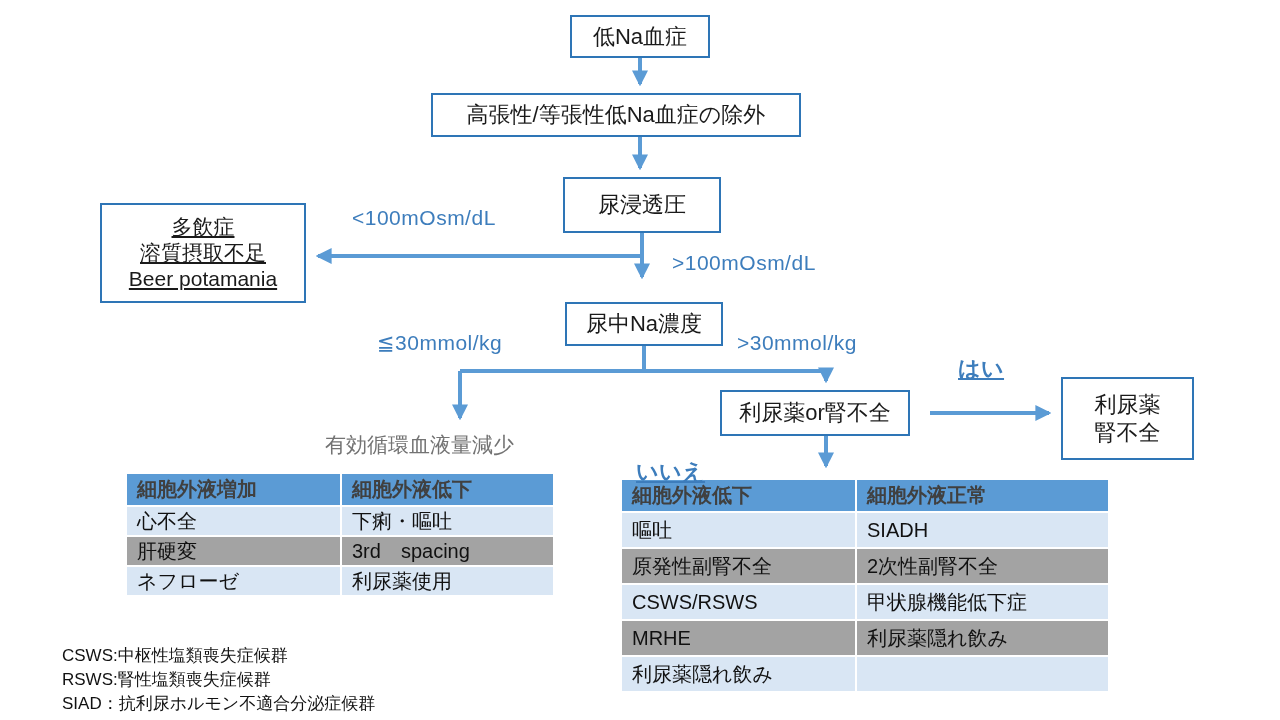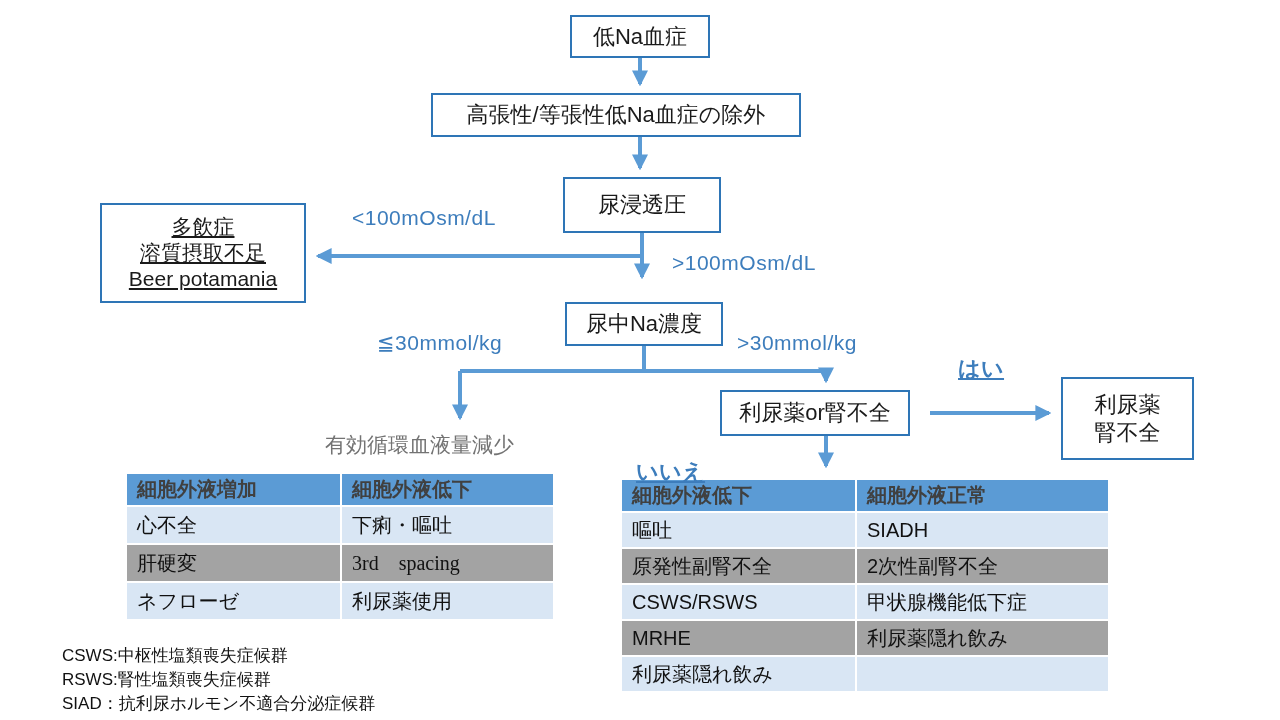"心不全" #left-table td { font-family: Liberation Serif, serif -> none; height: 38px -> 30px }
